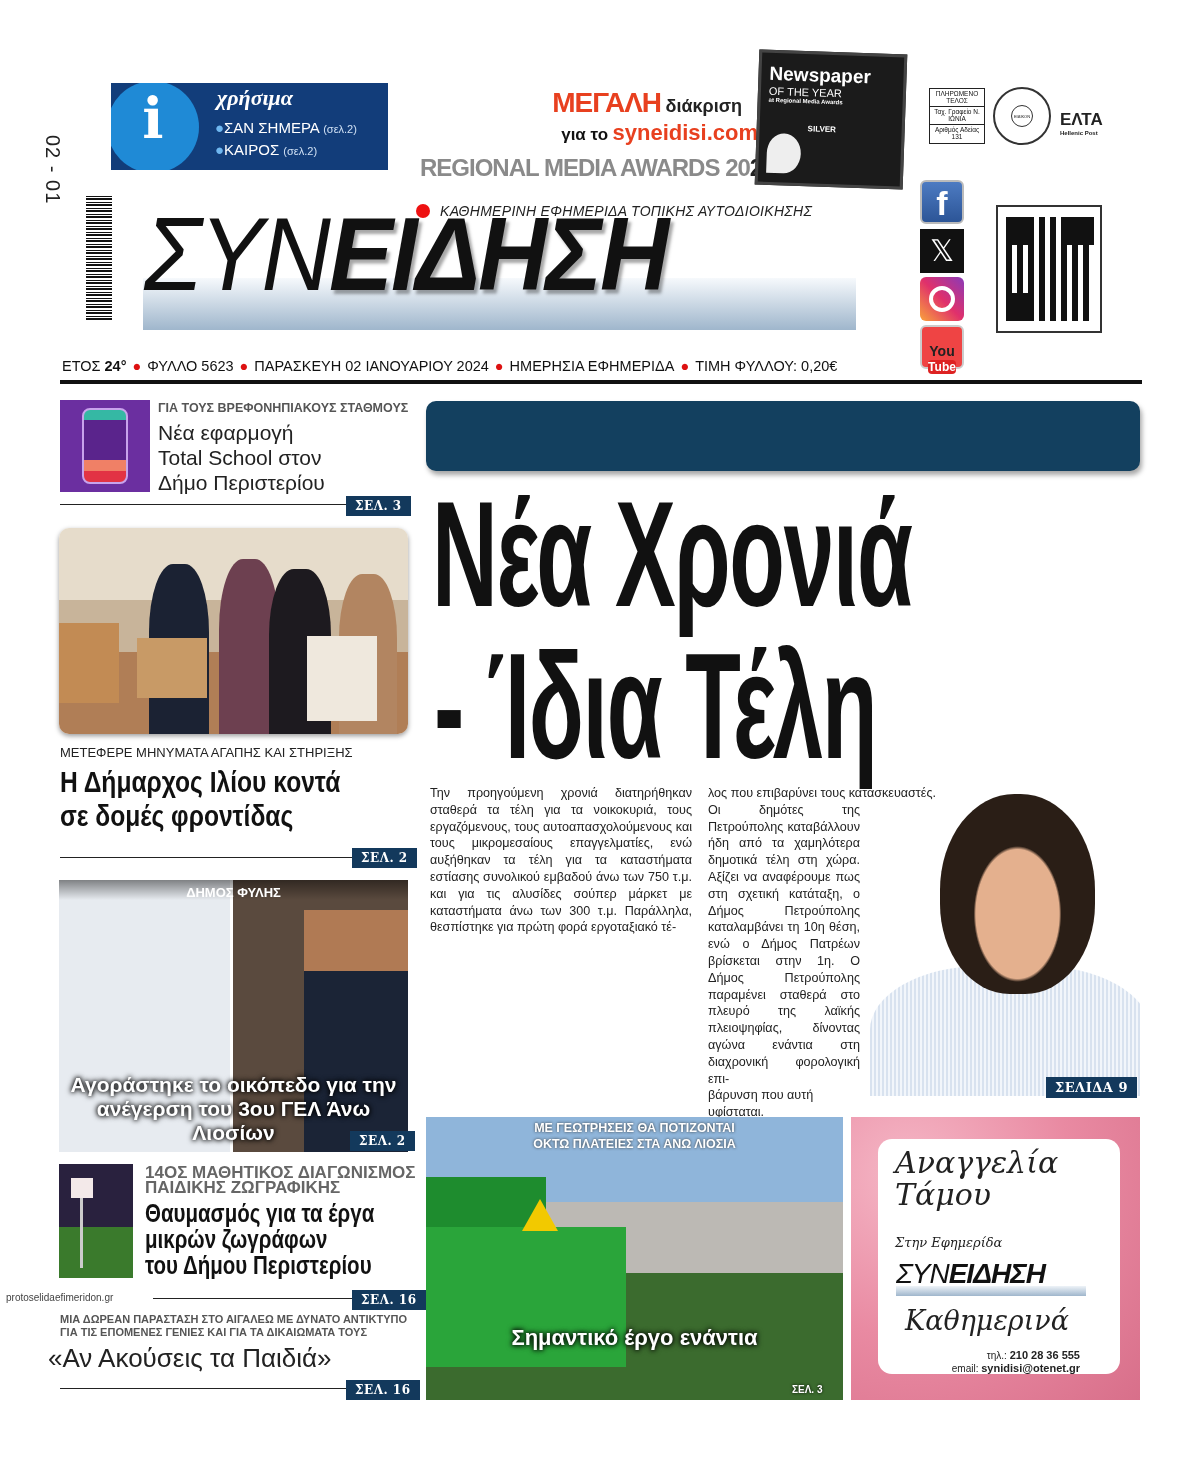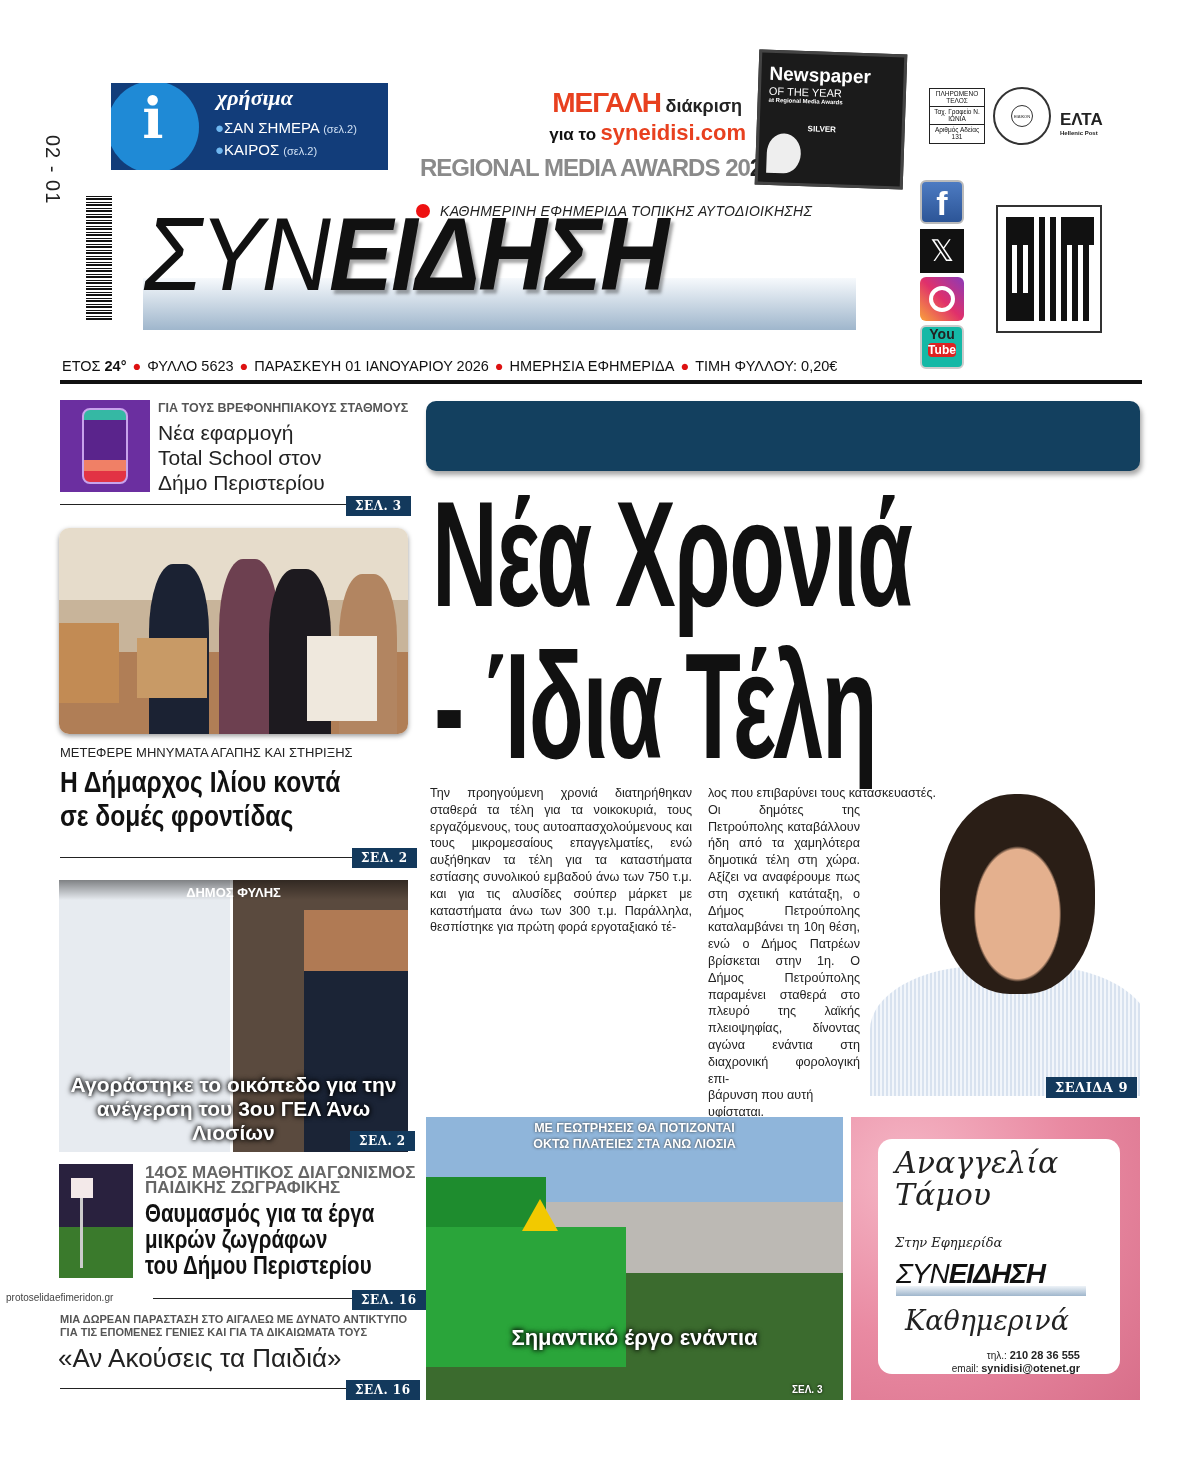"για το syneidisi.com" #award2 { right: 454px -> 442px }
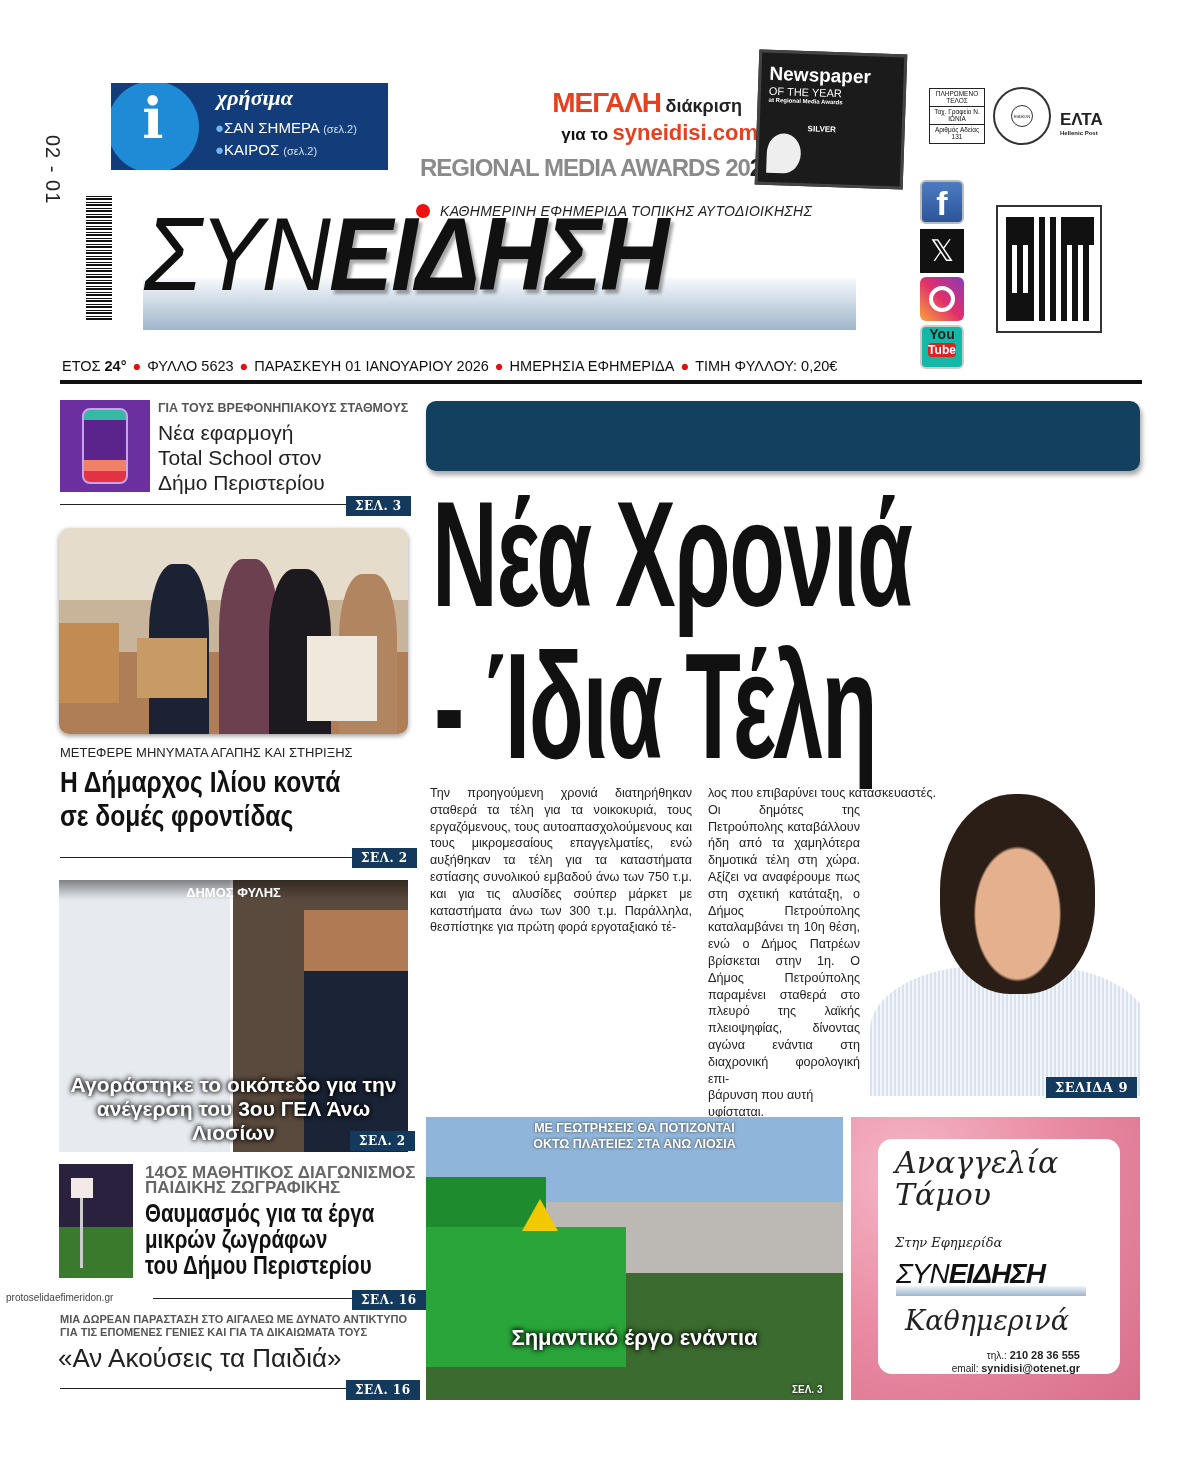"You" #yt { background: #14b8a6 -> #ef4444; padding-top: 0 -> 17px }
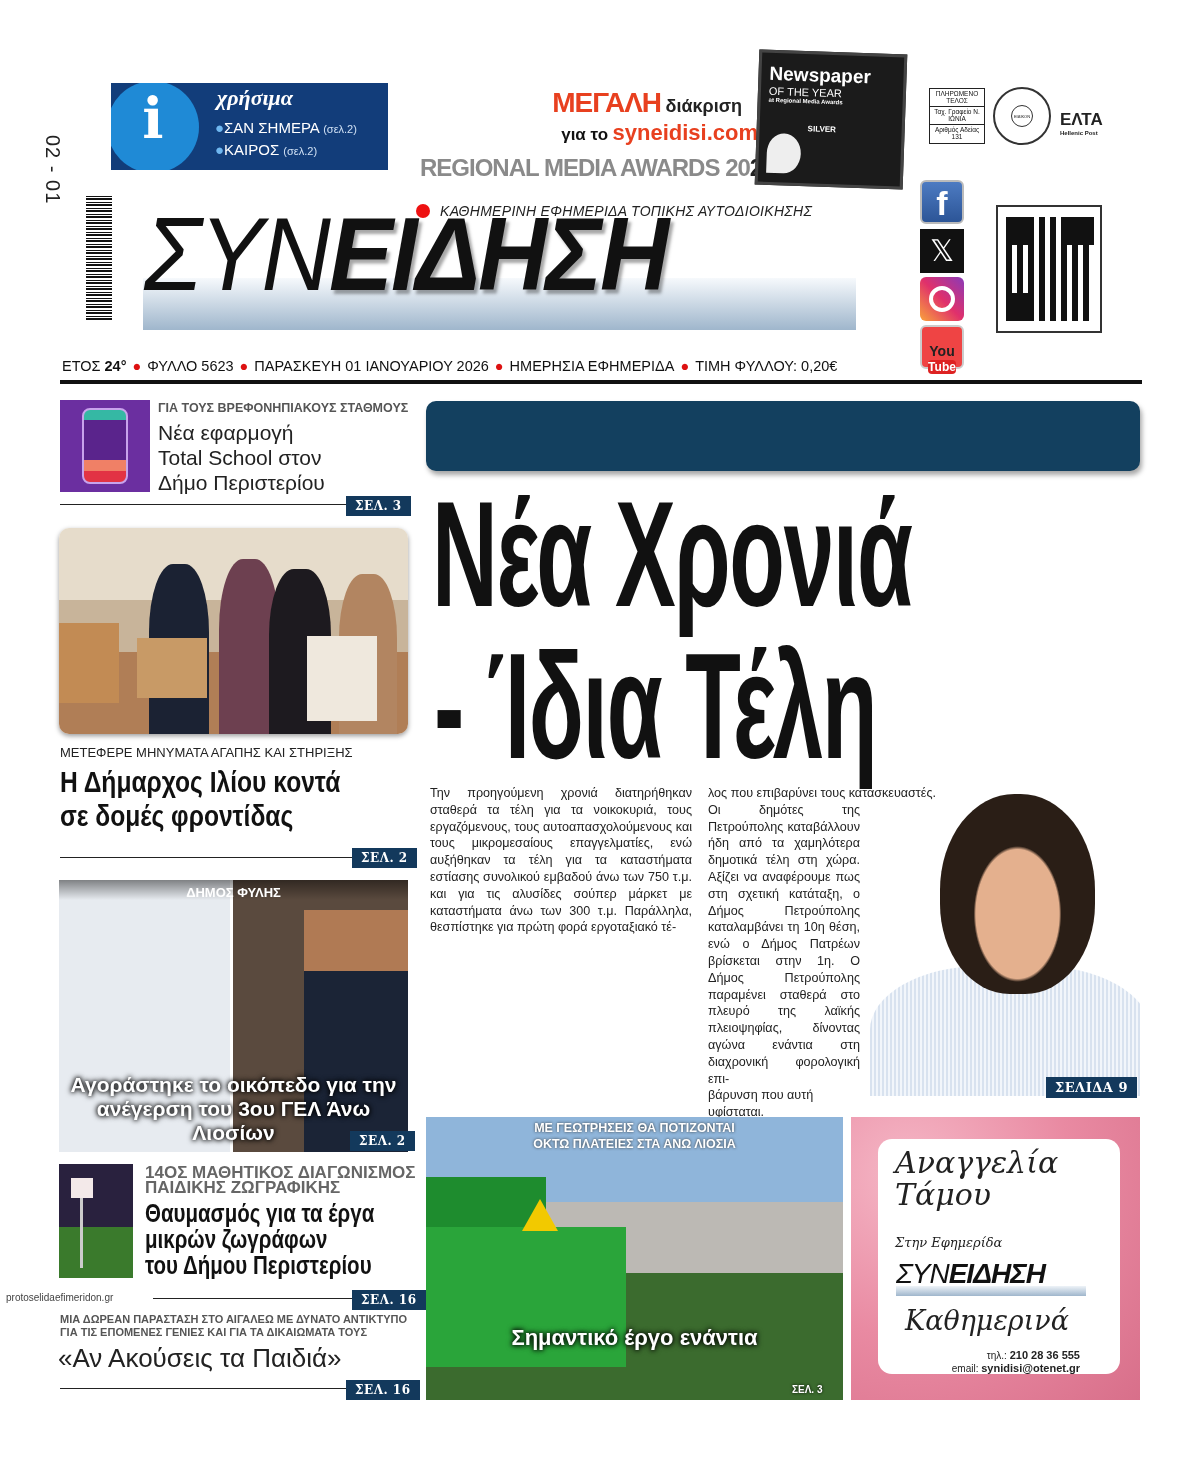"ΠΑΡΑΣΚΕΥΗ 01 ΙΑΝΟΥΑΡΙΟΥ 2026" span { text: 01 ΙΑΝΟΥΑΡΙΟΥ 2026 -> 02 ΙΑΝΟΥΑΡΙΟΥ 2024 }
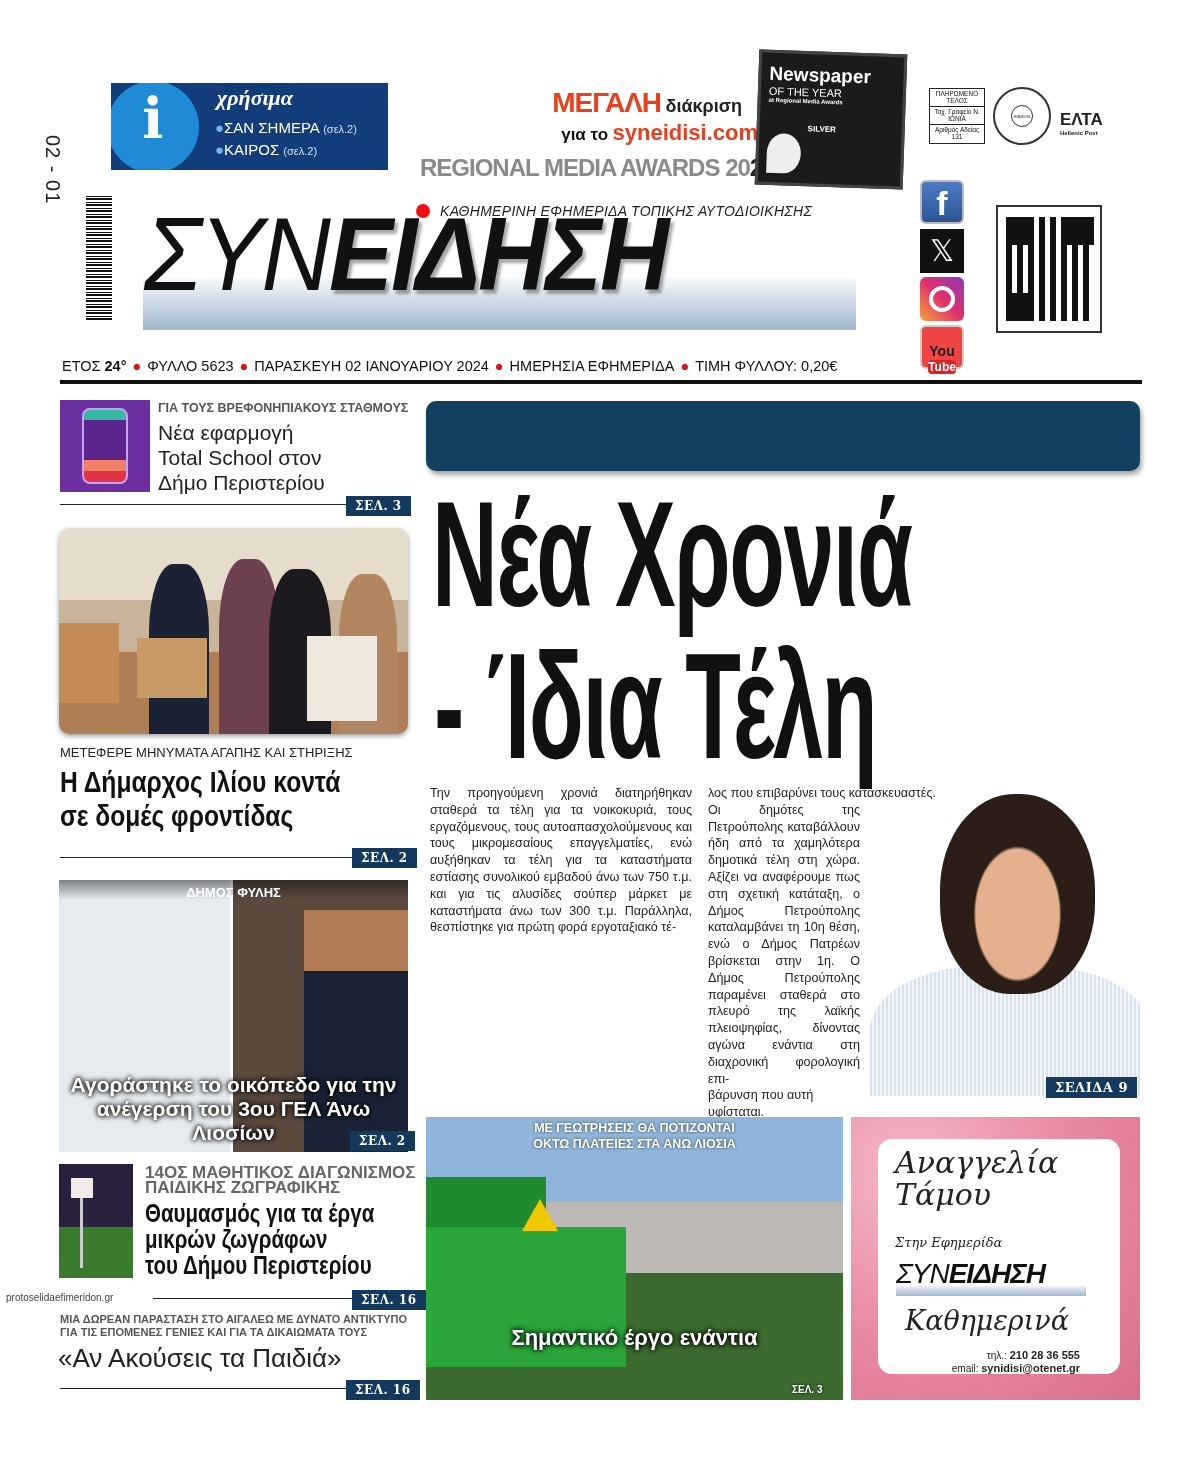"«Αν Ακούσεις τα Παιδιά»" #s5title { left: 58px -> 48px }
